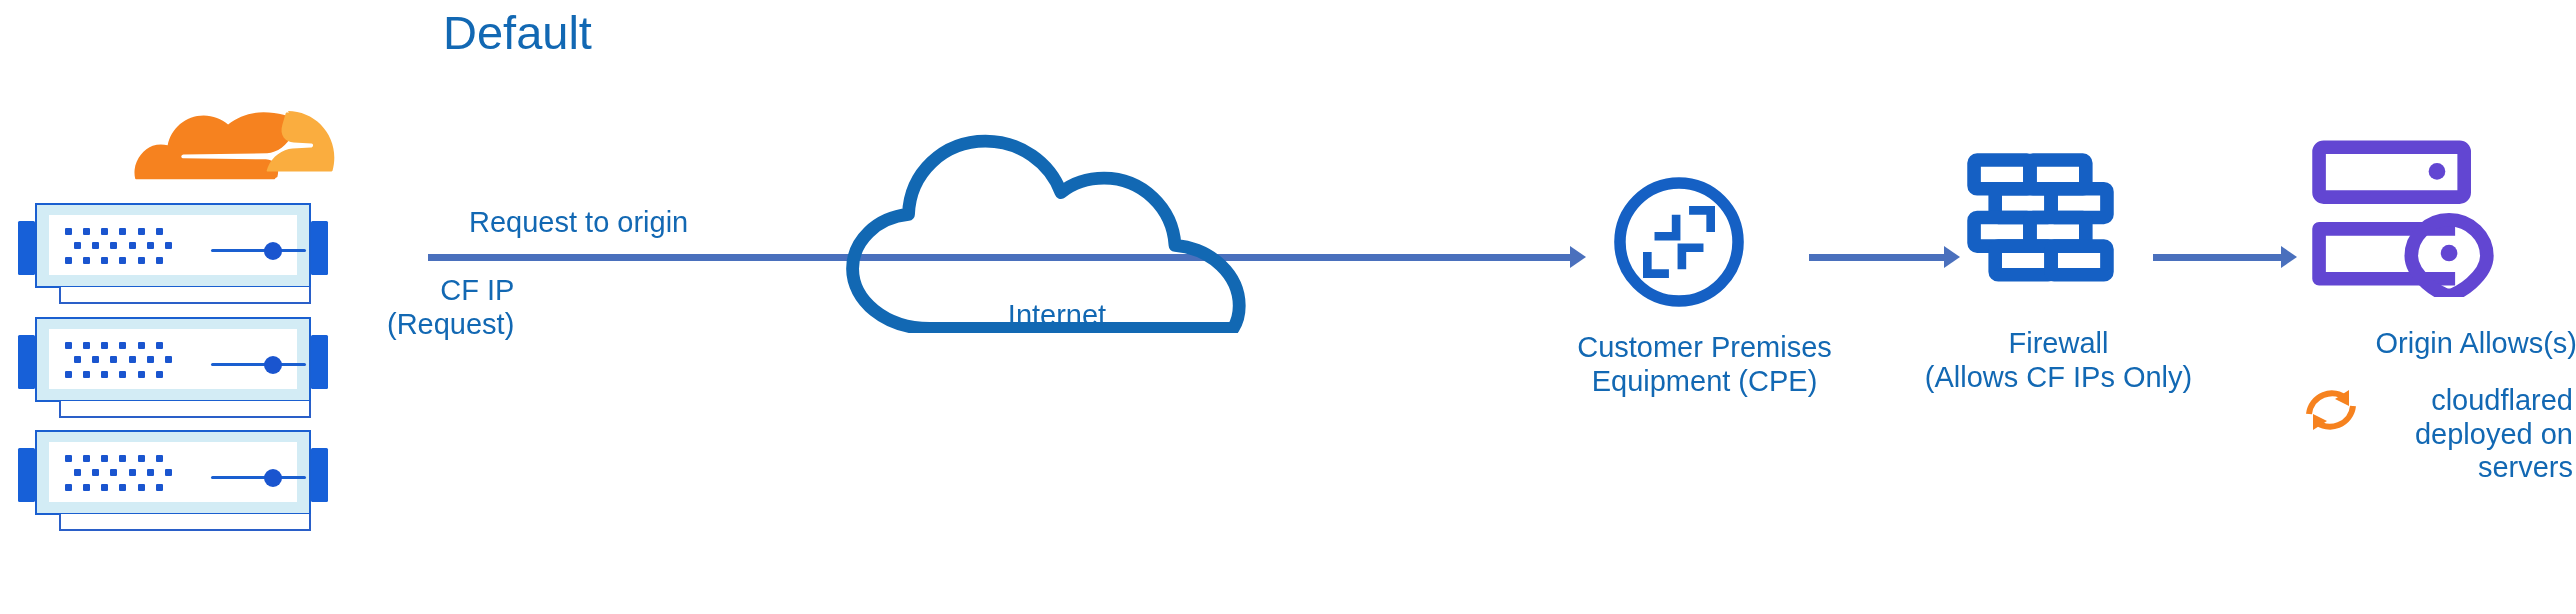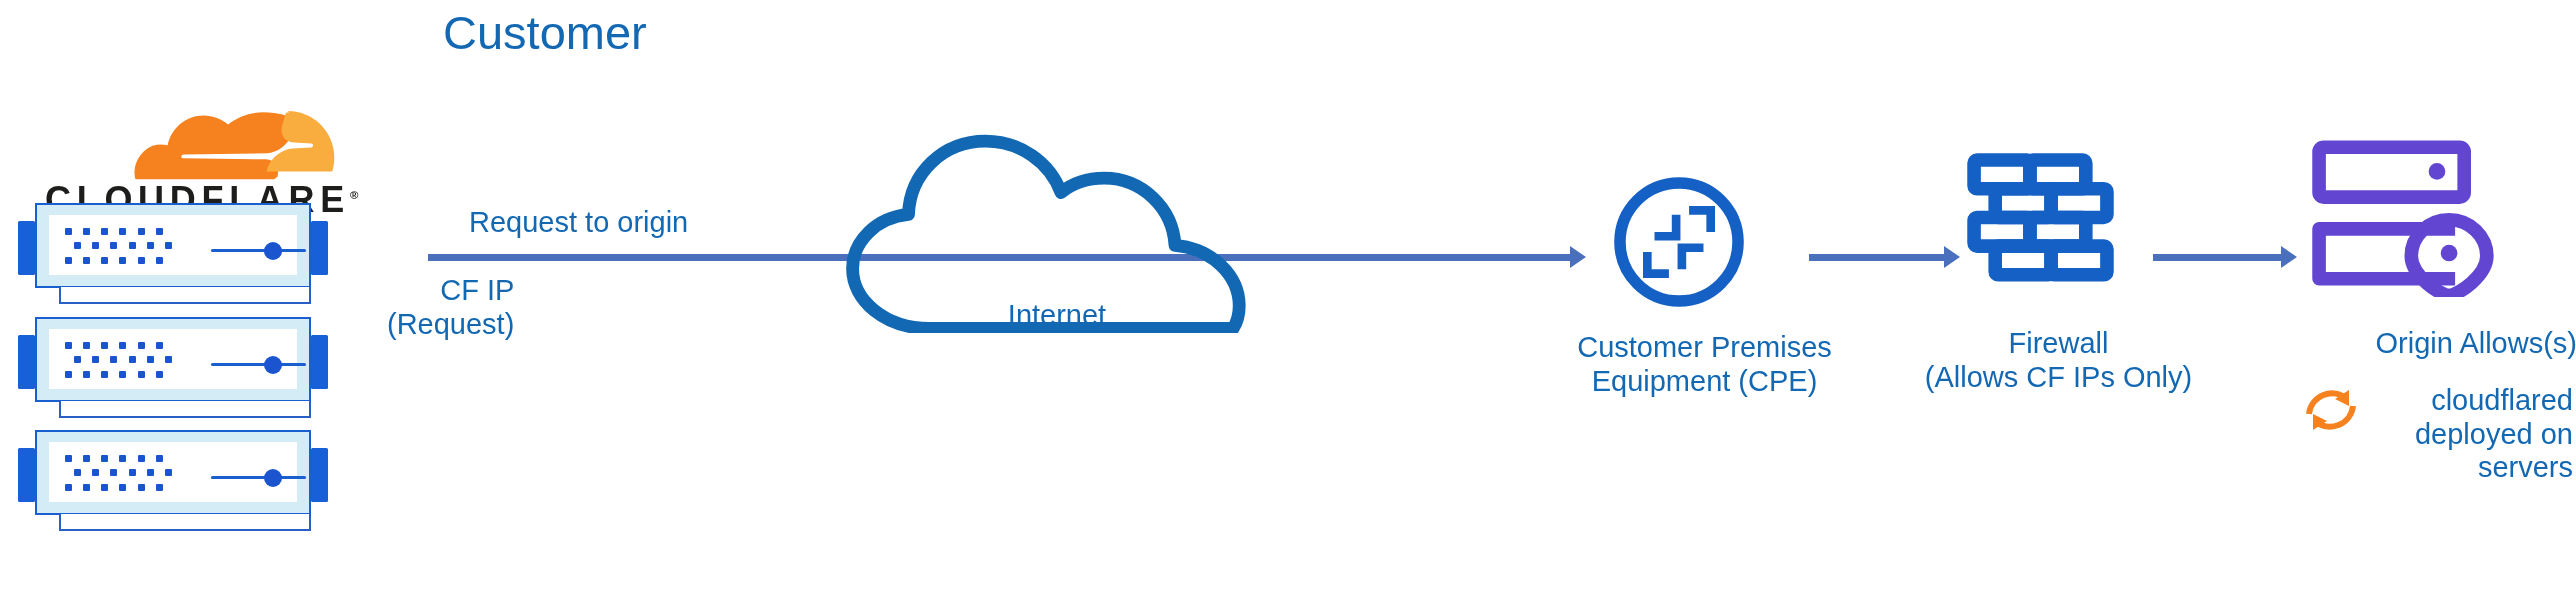"Customer" div.abs { text: Customer -> Default }
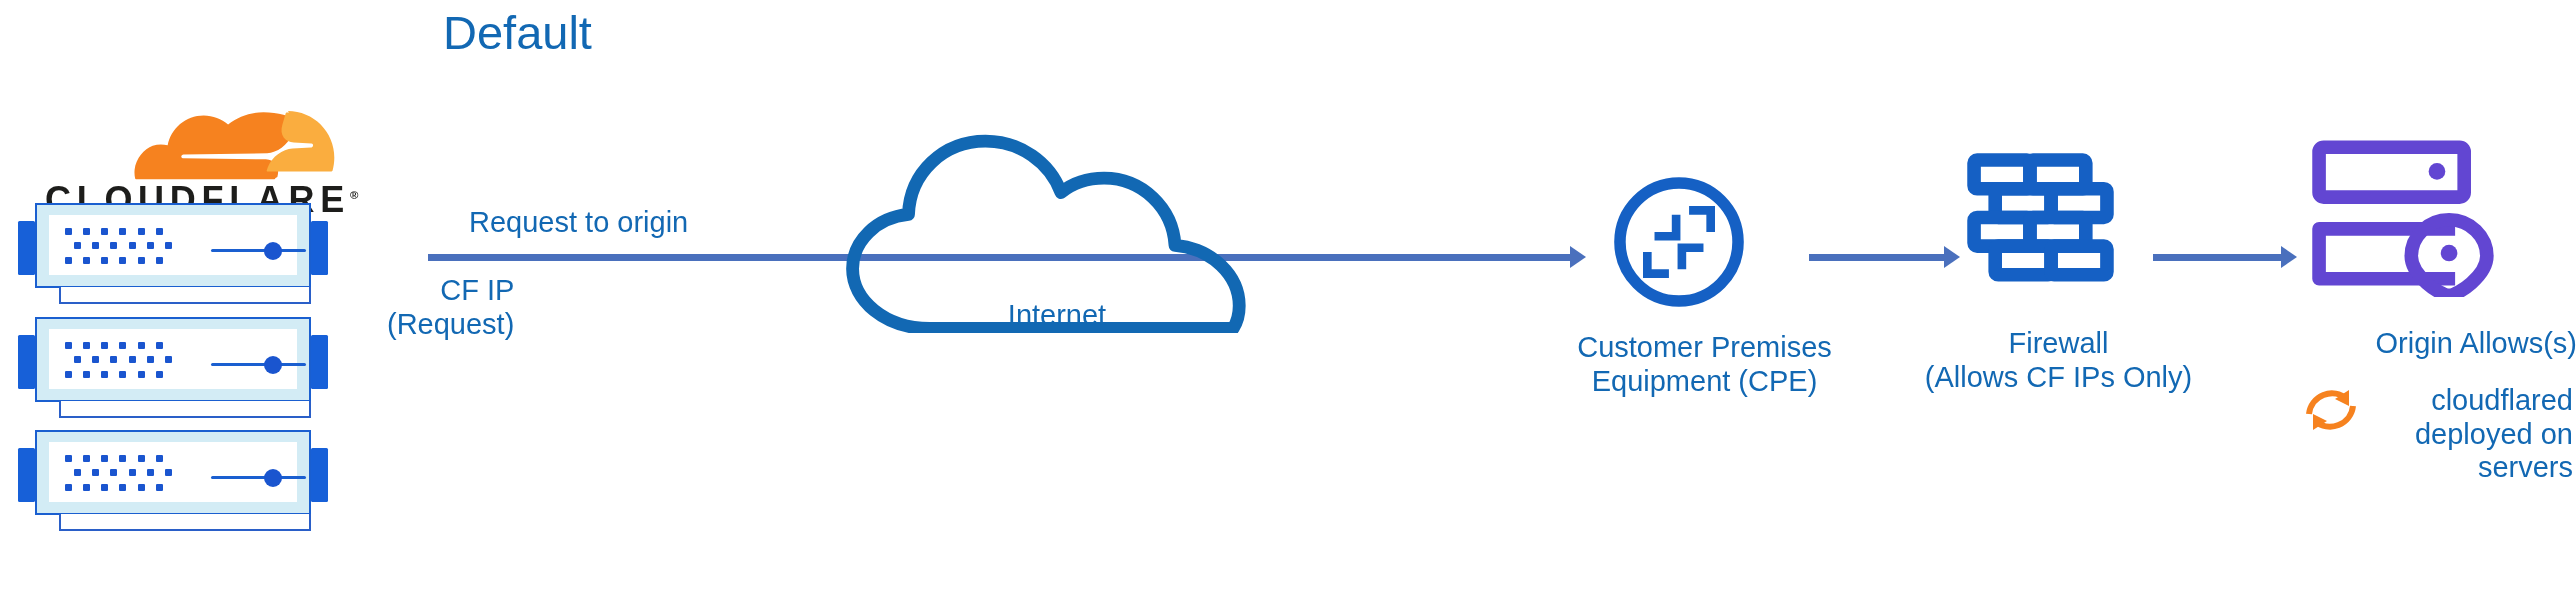"CLOUDFLARE®" div { html: <div> <span>CLOUDFLARE</span><sup>®</sup> </div> -> none }
